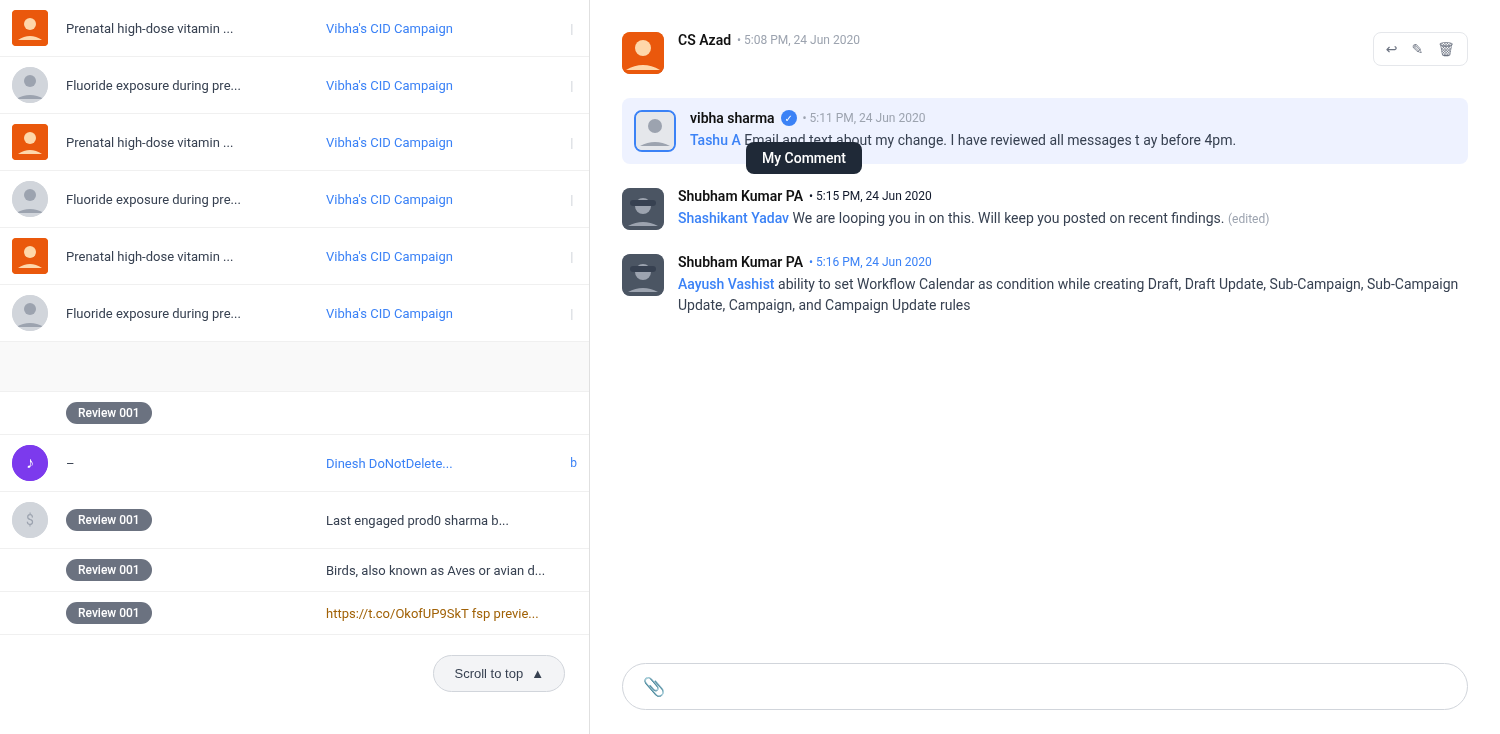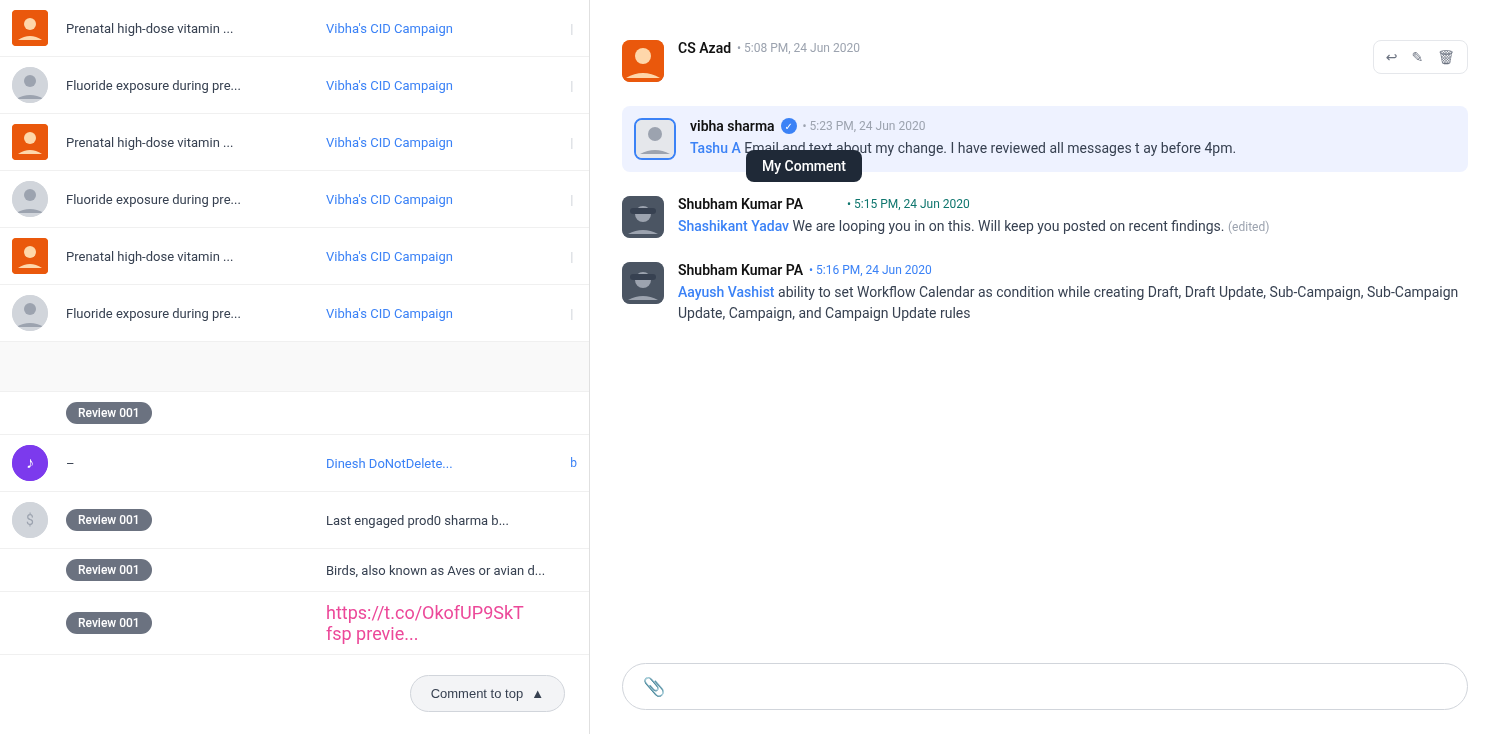"CS Azad" .messages-area { padding: 40px 32px -> 32px 32px }
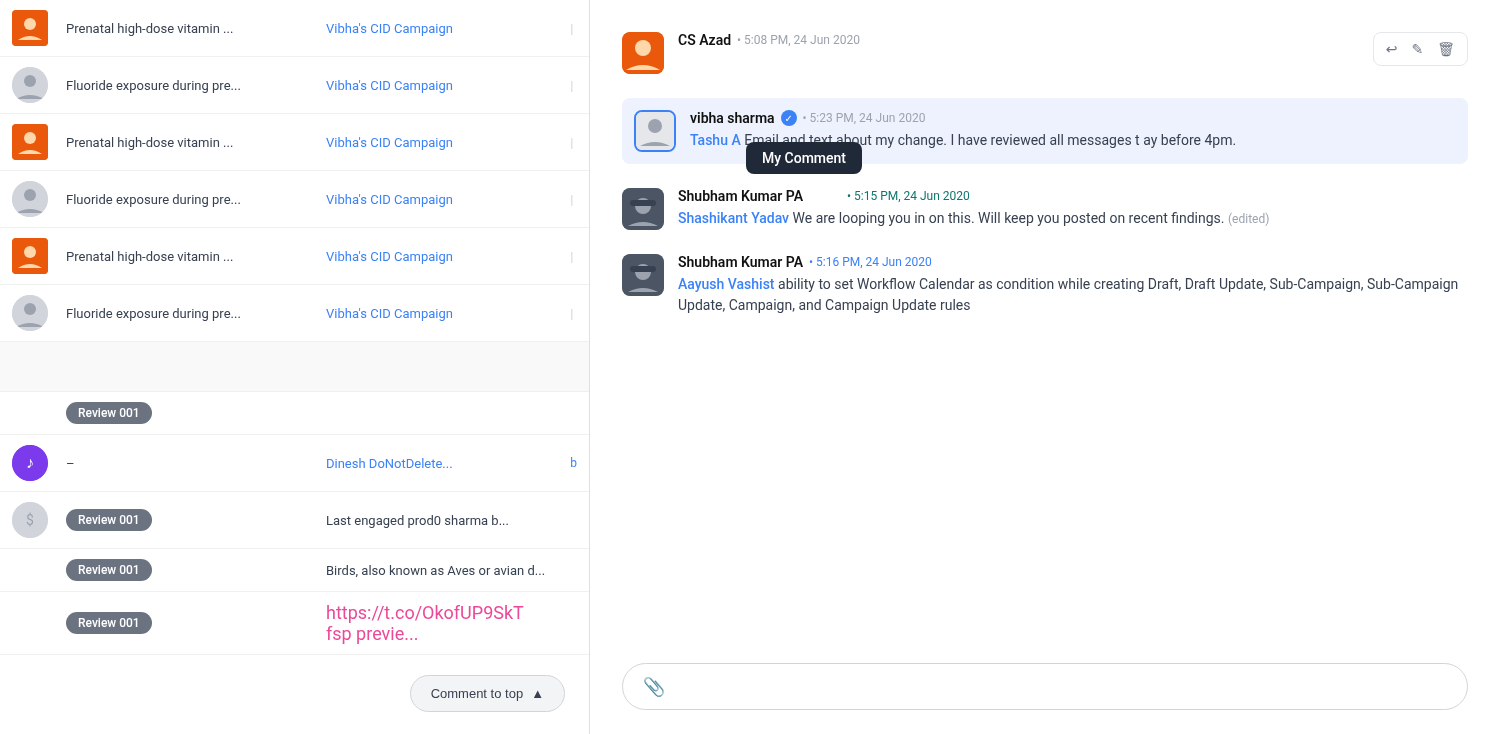"• 5:23 PM, 24 Jun" span { text: 5:23 -> 5:11 }
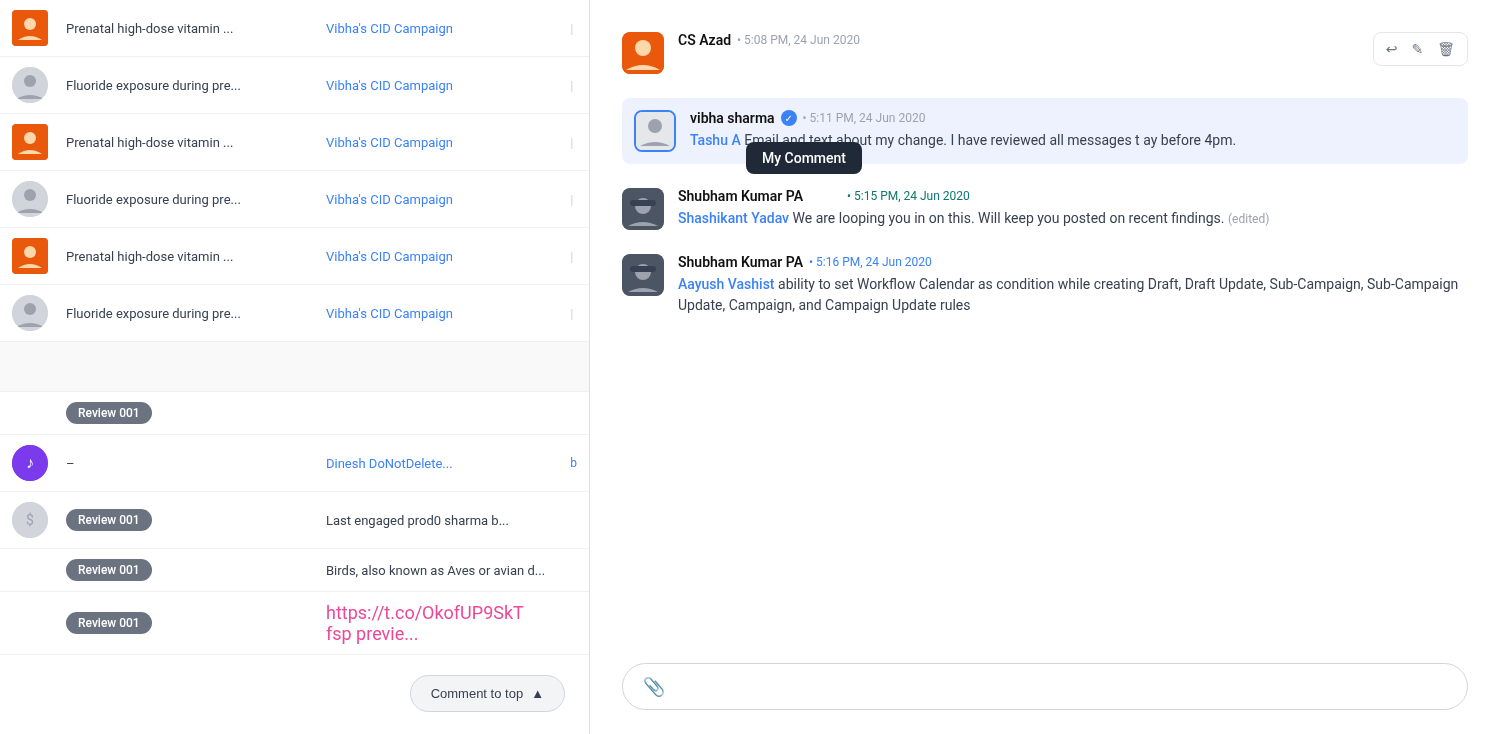"• 5:15 PM, 24 Jun" span { color: #0f766e -> #0f172a; margin-left: 38px -> none }
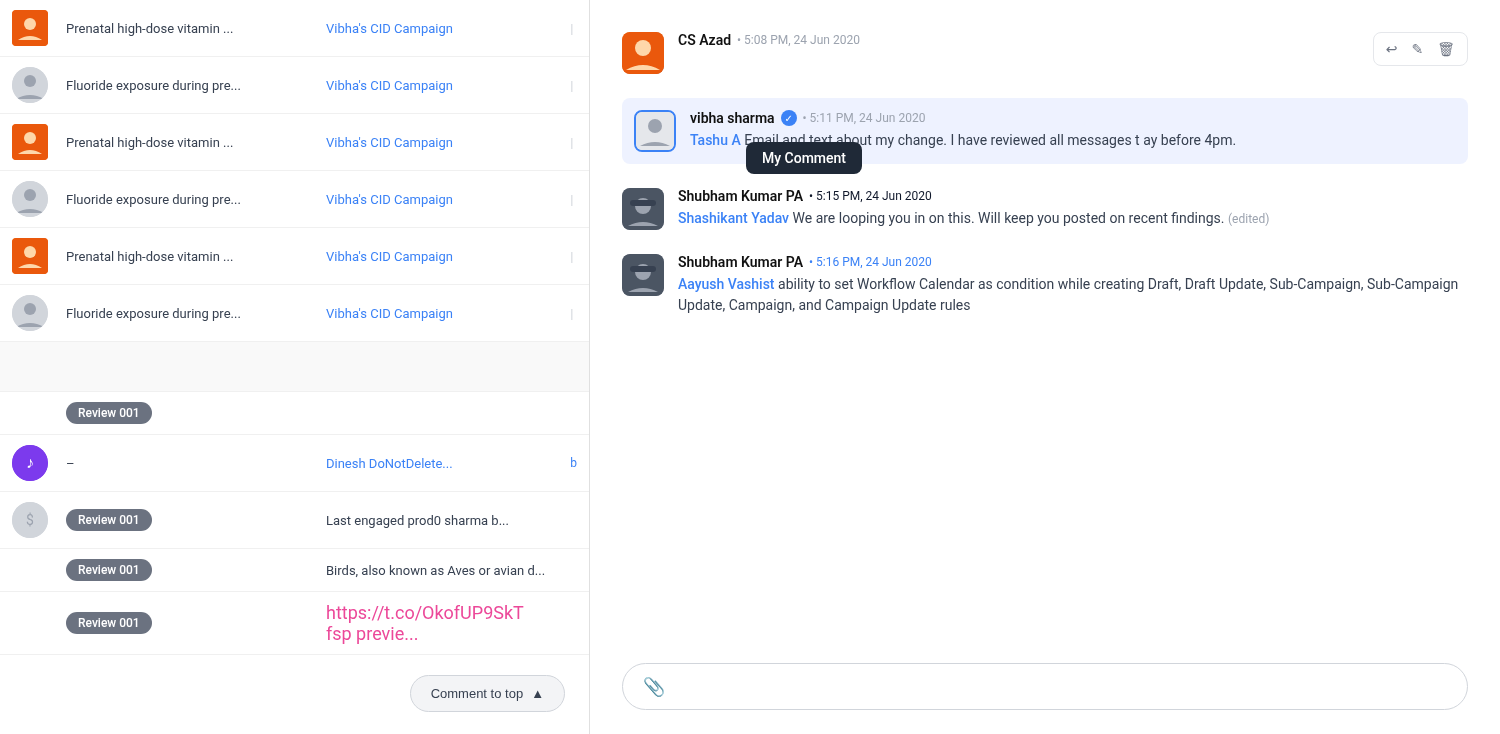"https://t.co/OkofUP9SkT fsp previe..." span { color: #ec4899 -> #a16207; font-size: 18px -> 13px }
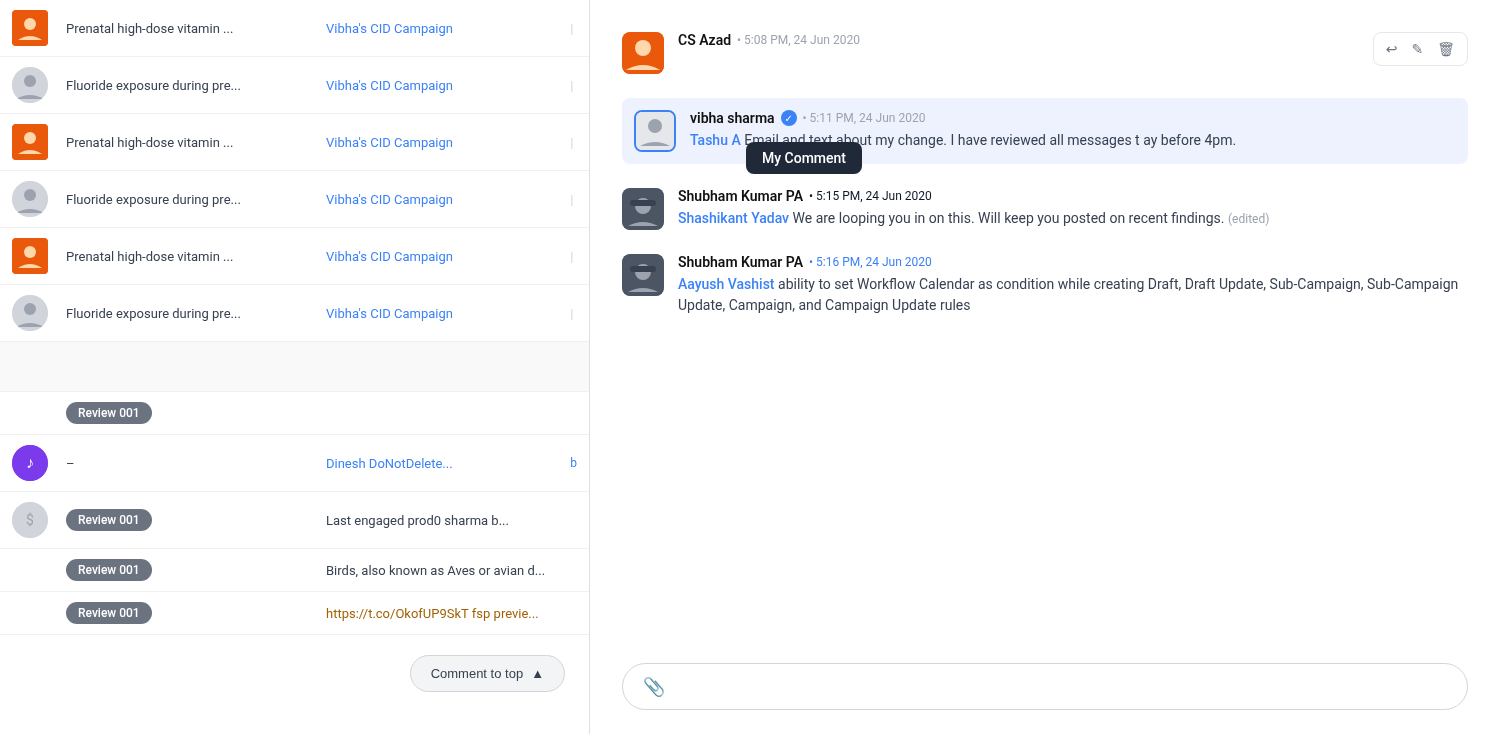"Comment to top" span { text: Comment -> Scroll }
